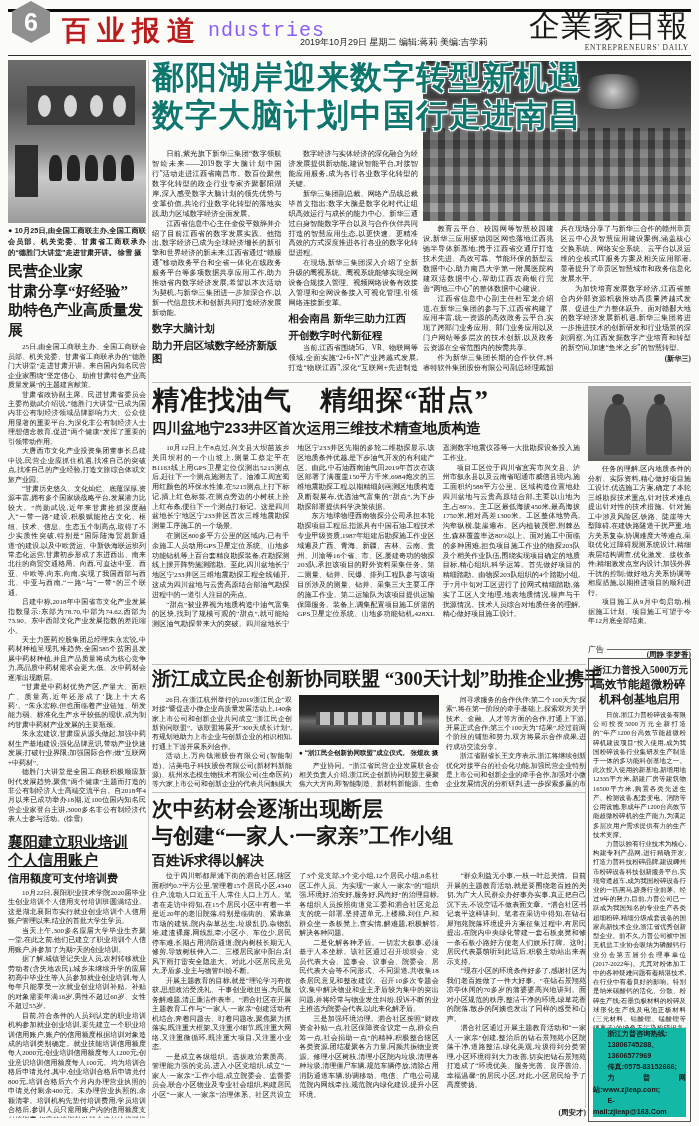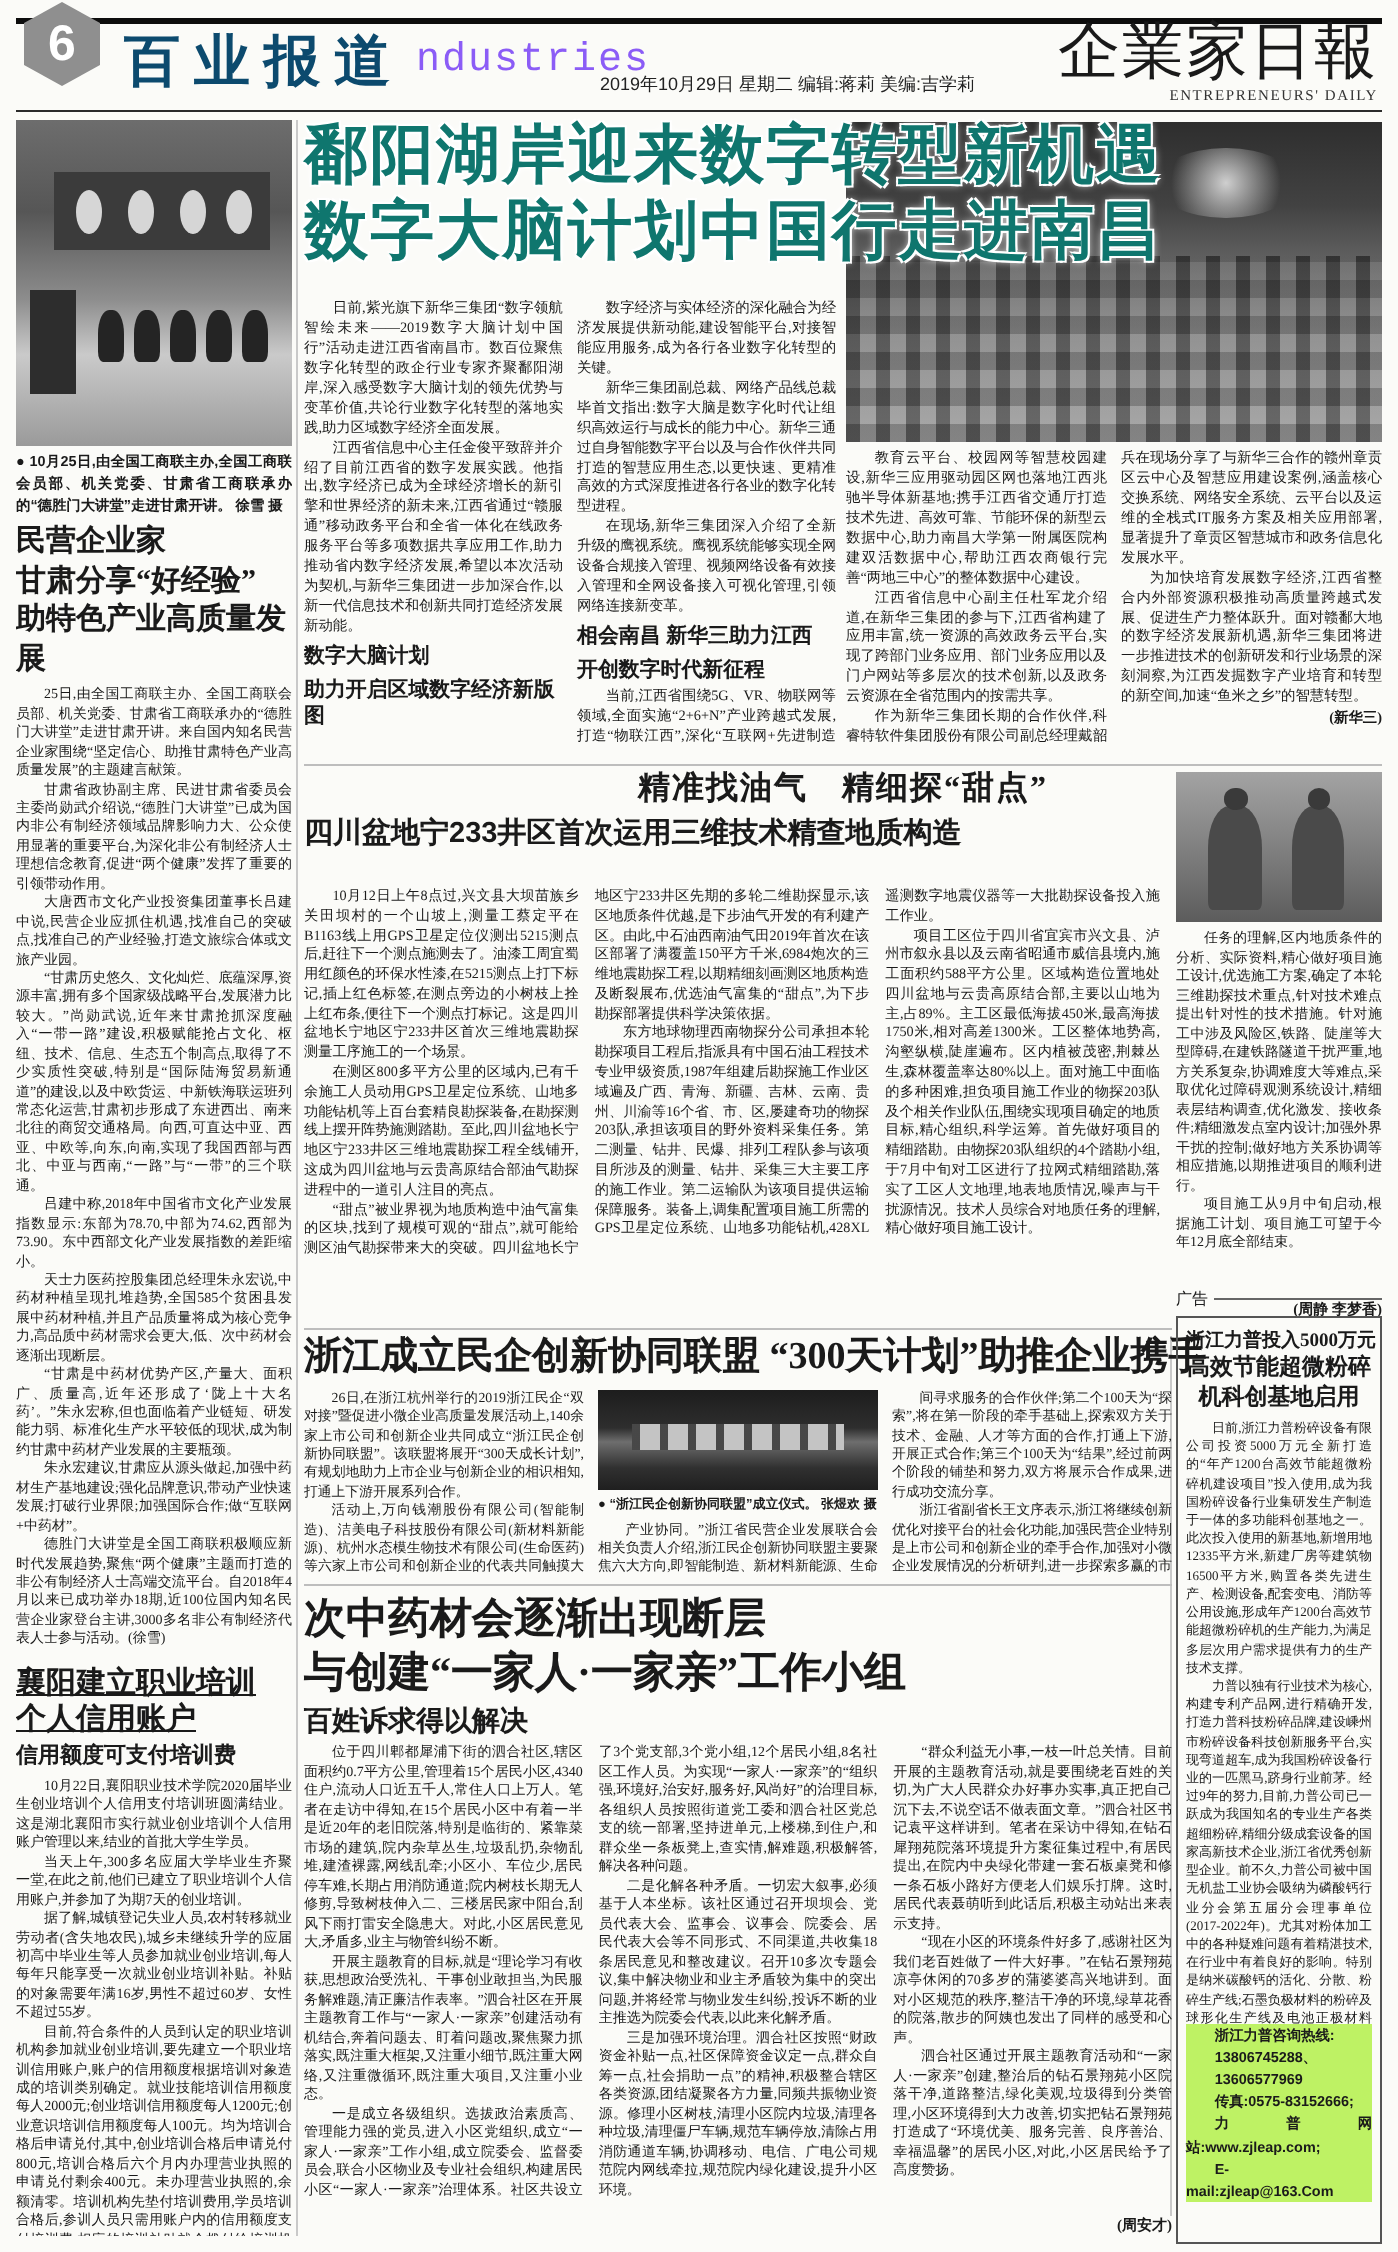"百业报道" .section-cn { color: #0c4a6e -> #b91c1c }
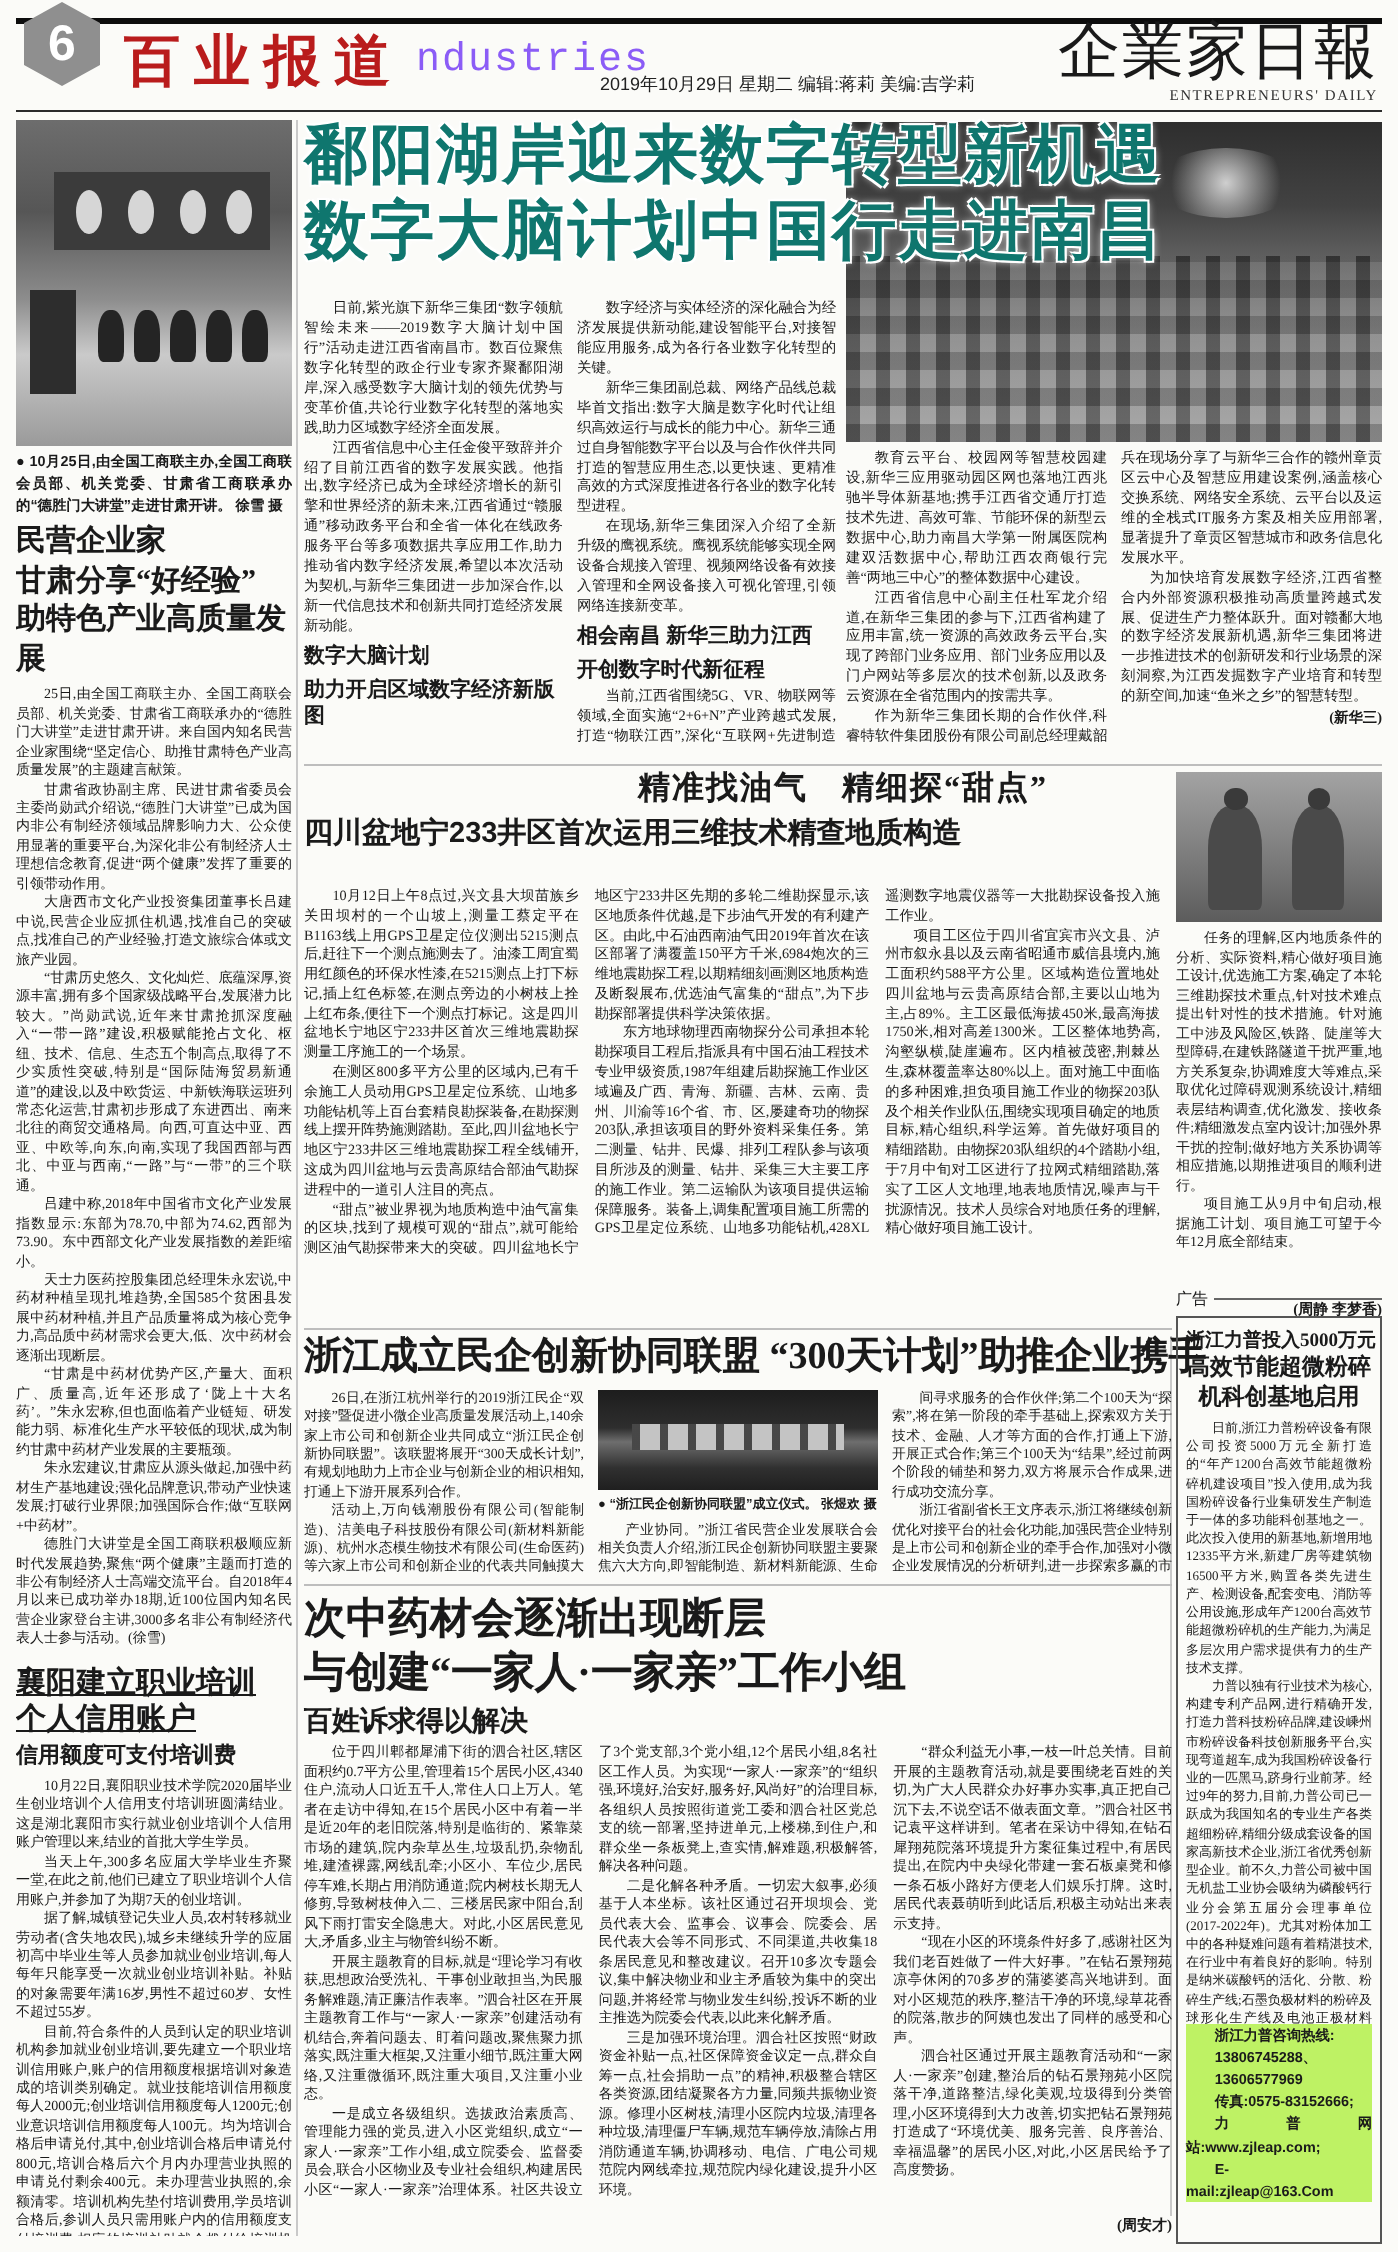"精准找油气 精细探“甜点”" .h-oil { font-size: 16px -> 27px; text-align: center -> none }
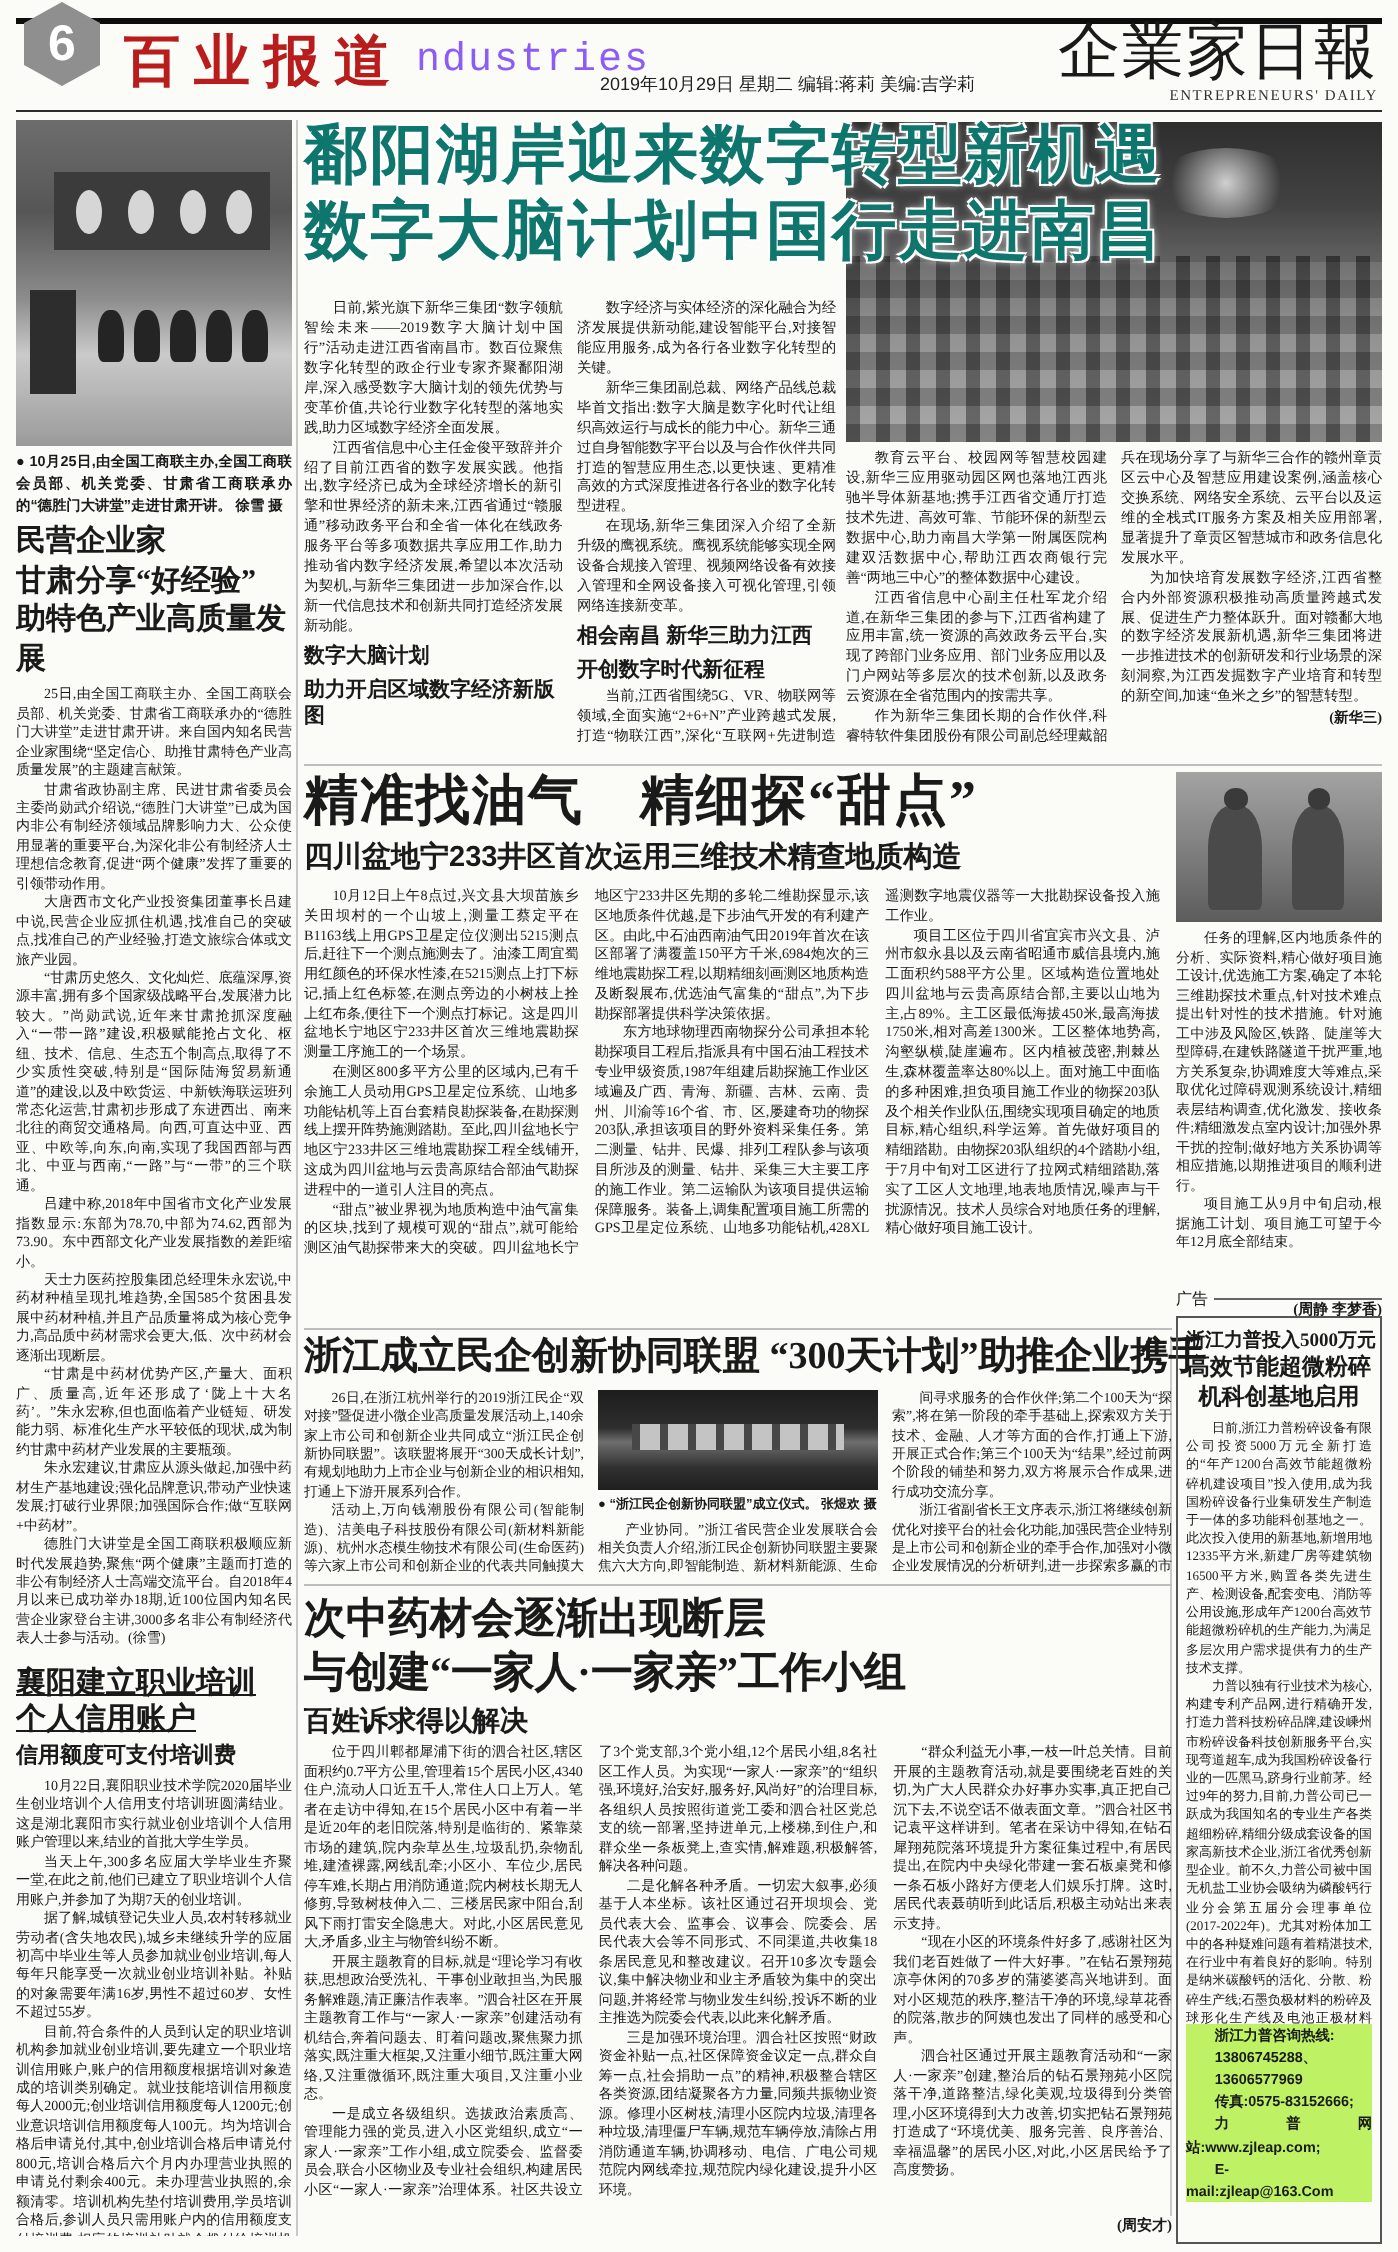"浙江力普咨询热线:" .ad-contacts { background: #bef264 -> #14b8a6; bottom: 20px -> 4px }
